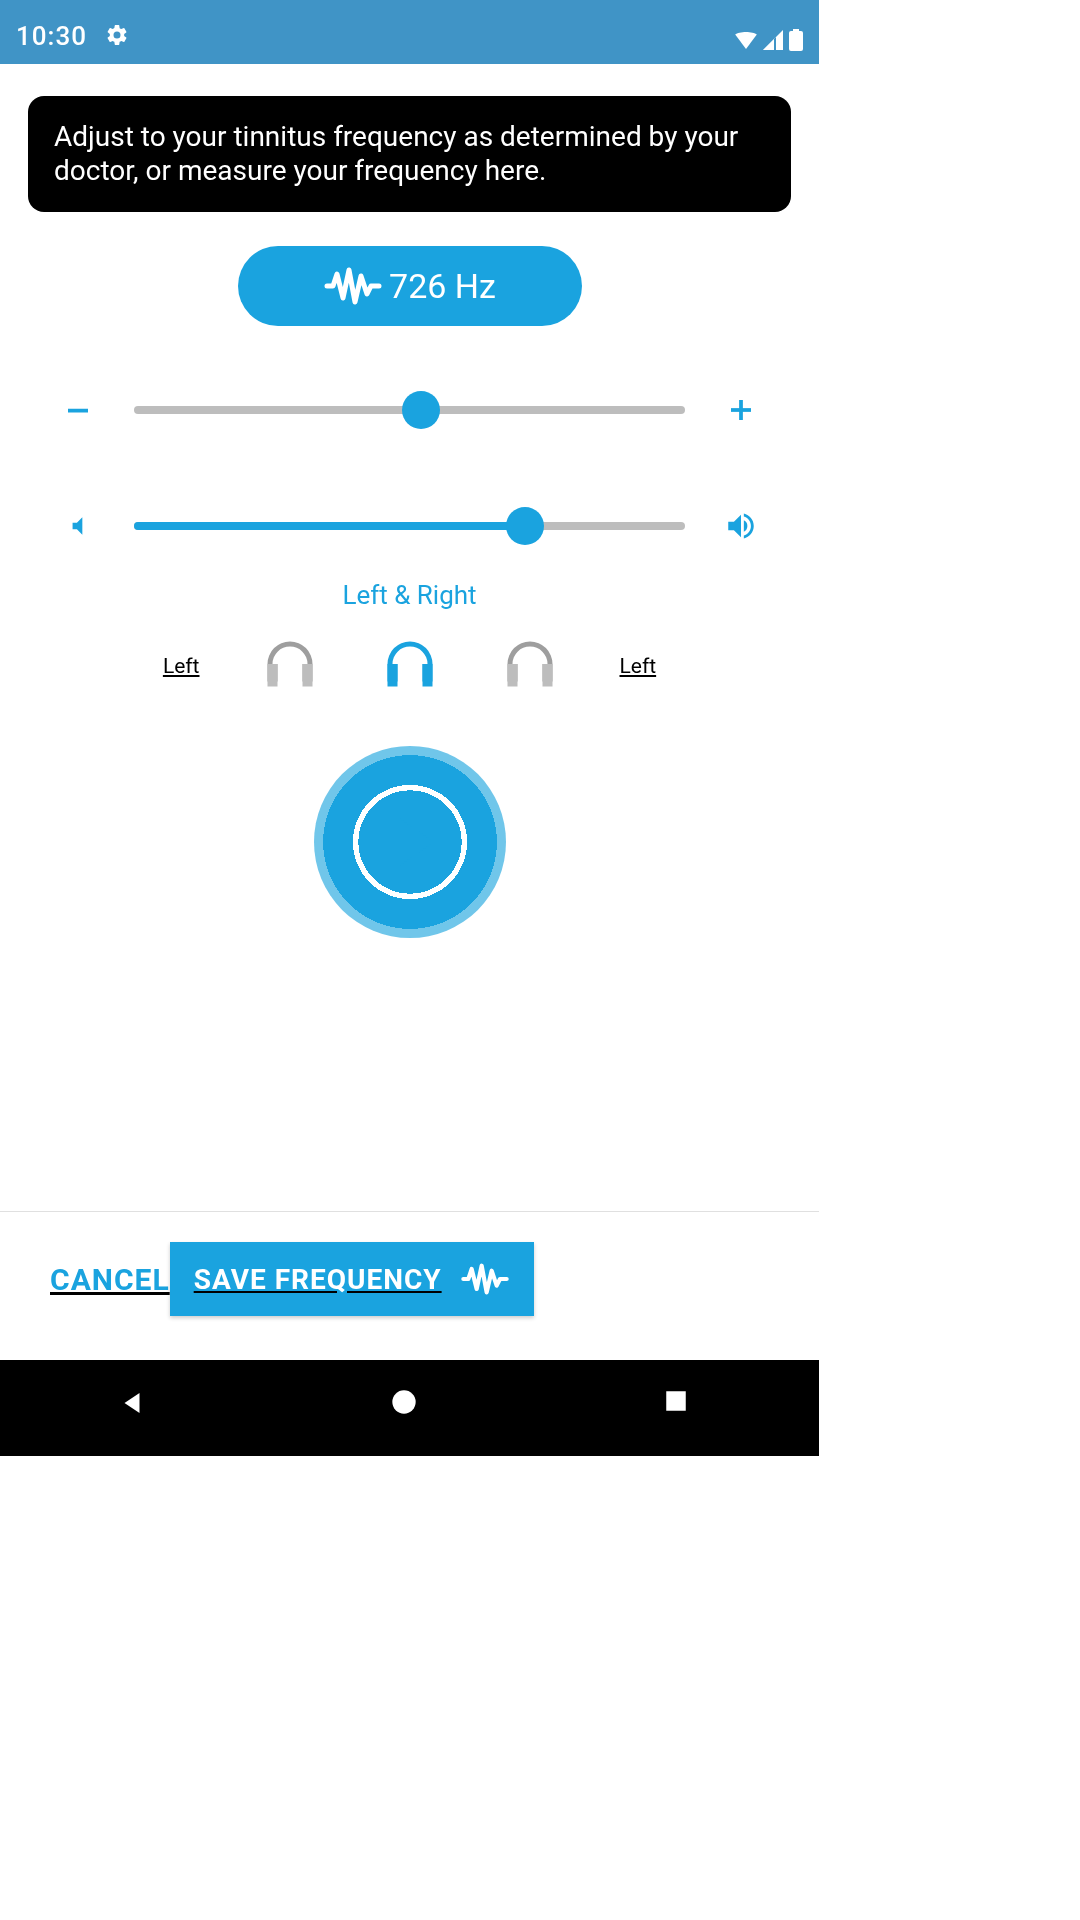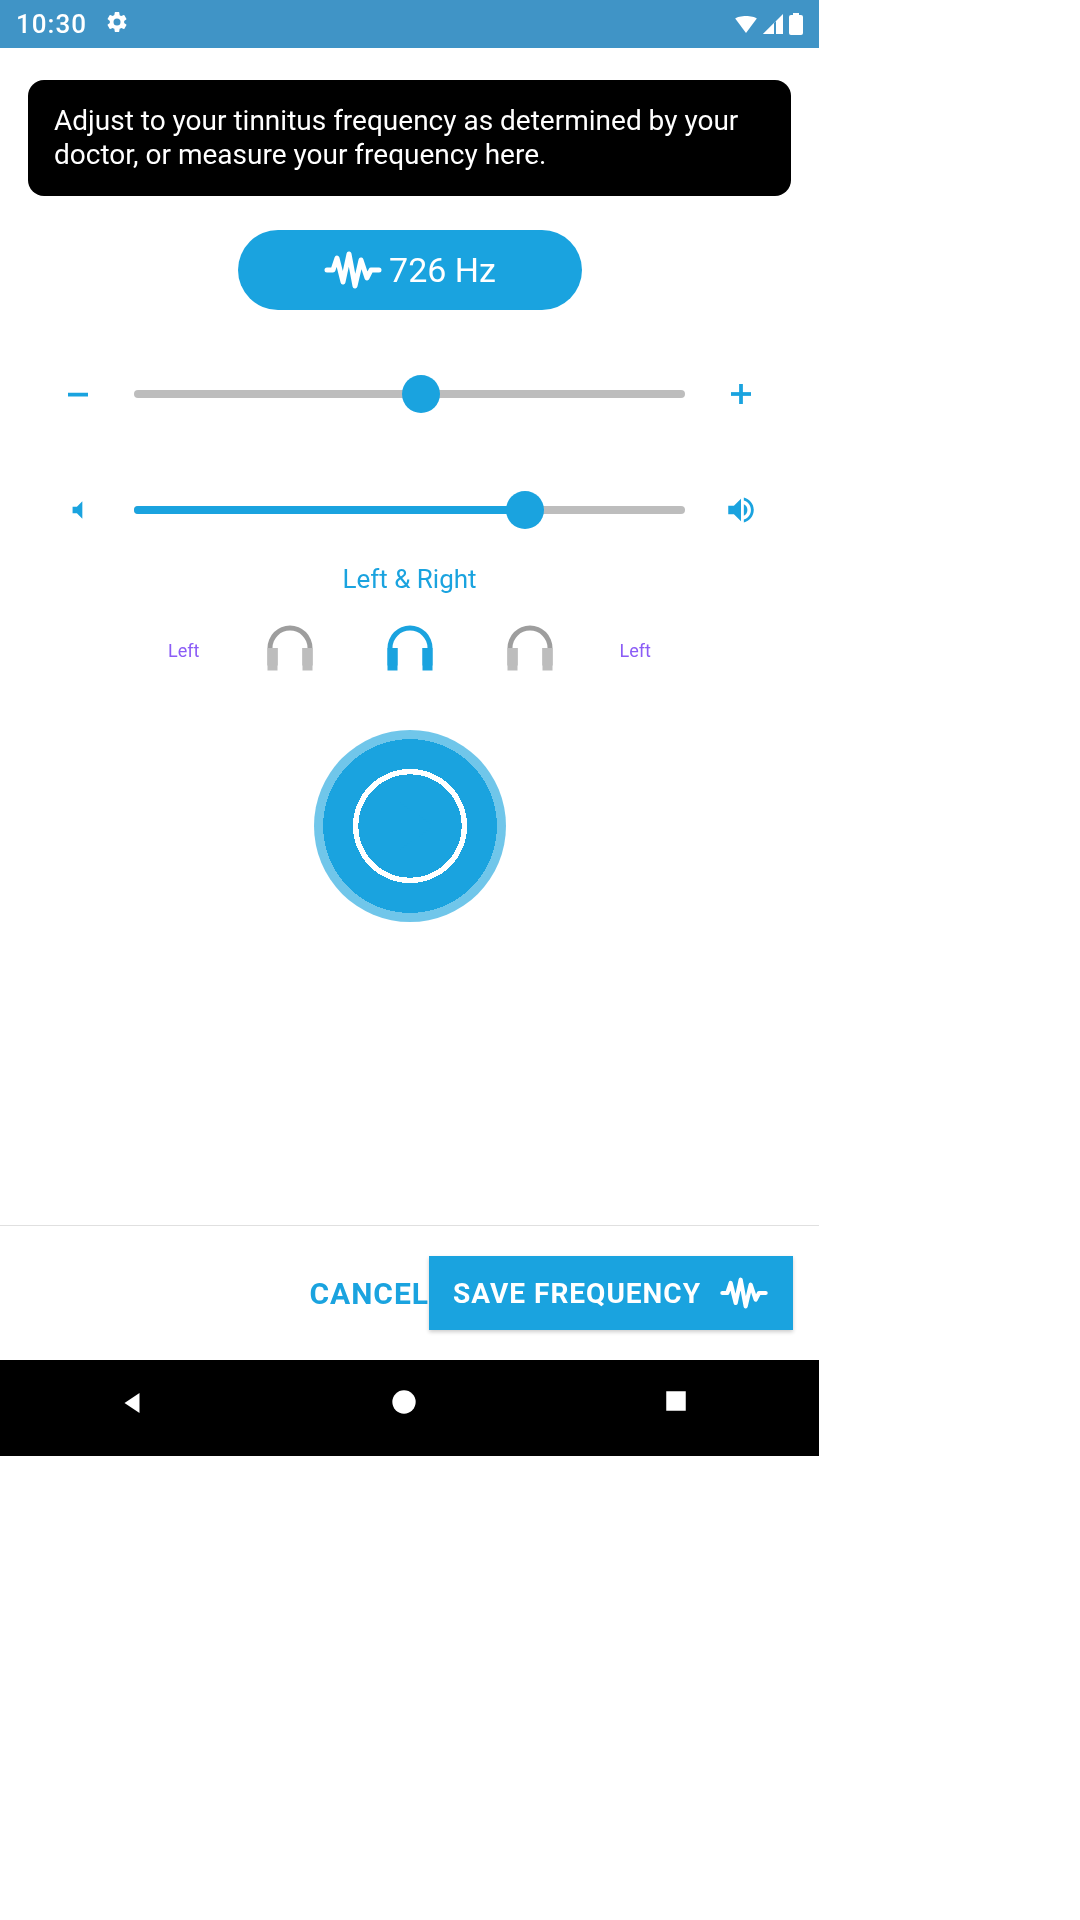"10:30" .status-bar { align-items: center -> flex-end; height: 48px -> 64px; padding: 0 16px -> 13px 16px }
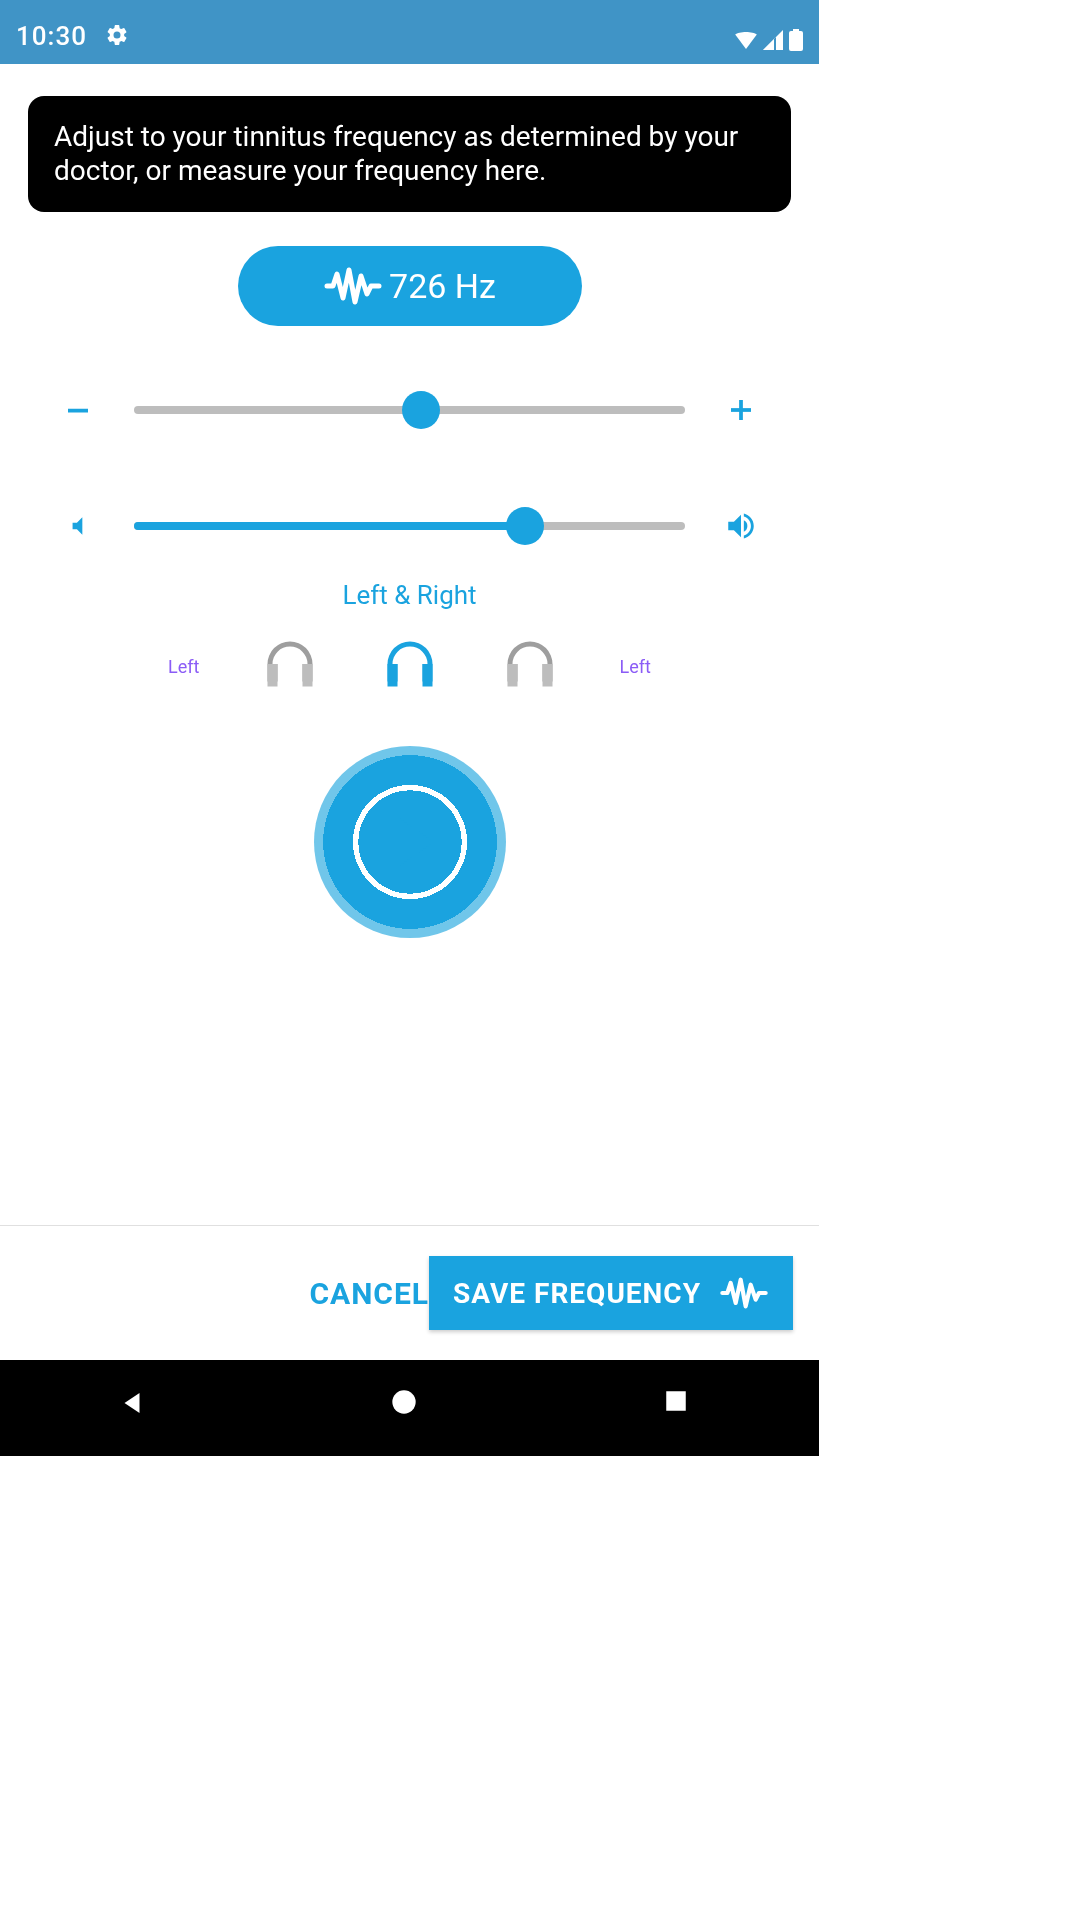"Left" .hp-side-label { color: #8b5cf6 -> #000000; font-size: 18px -> 21px; text-decoration: none -> underline }
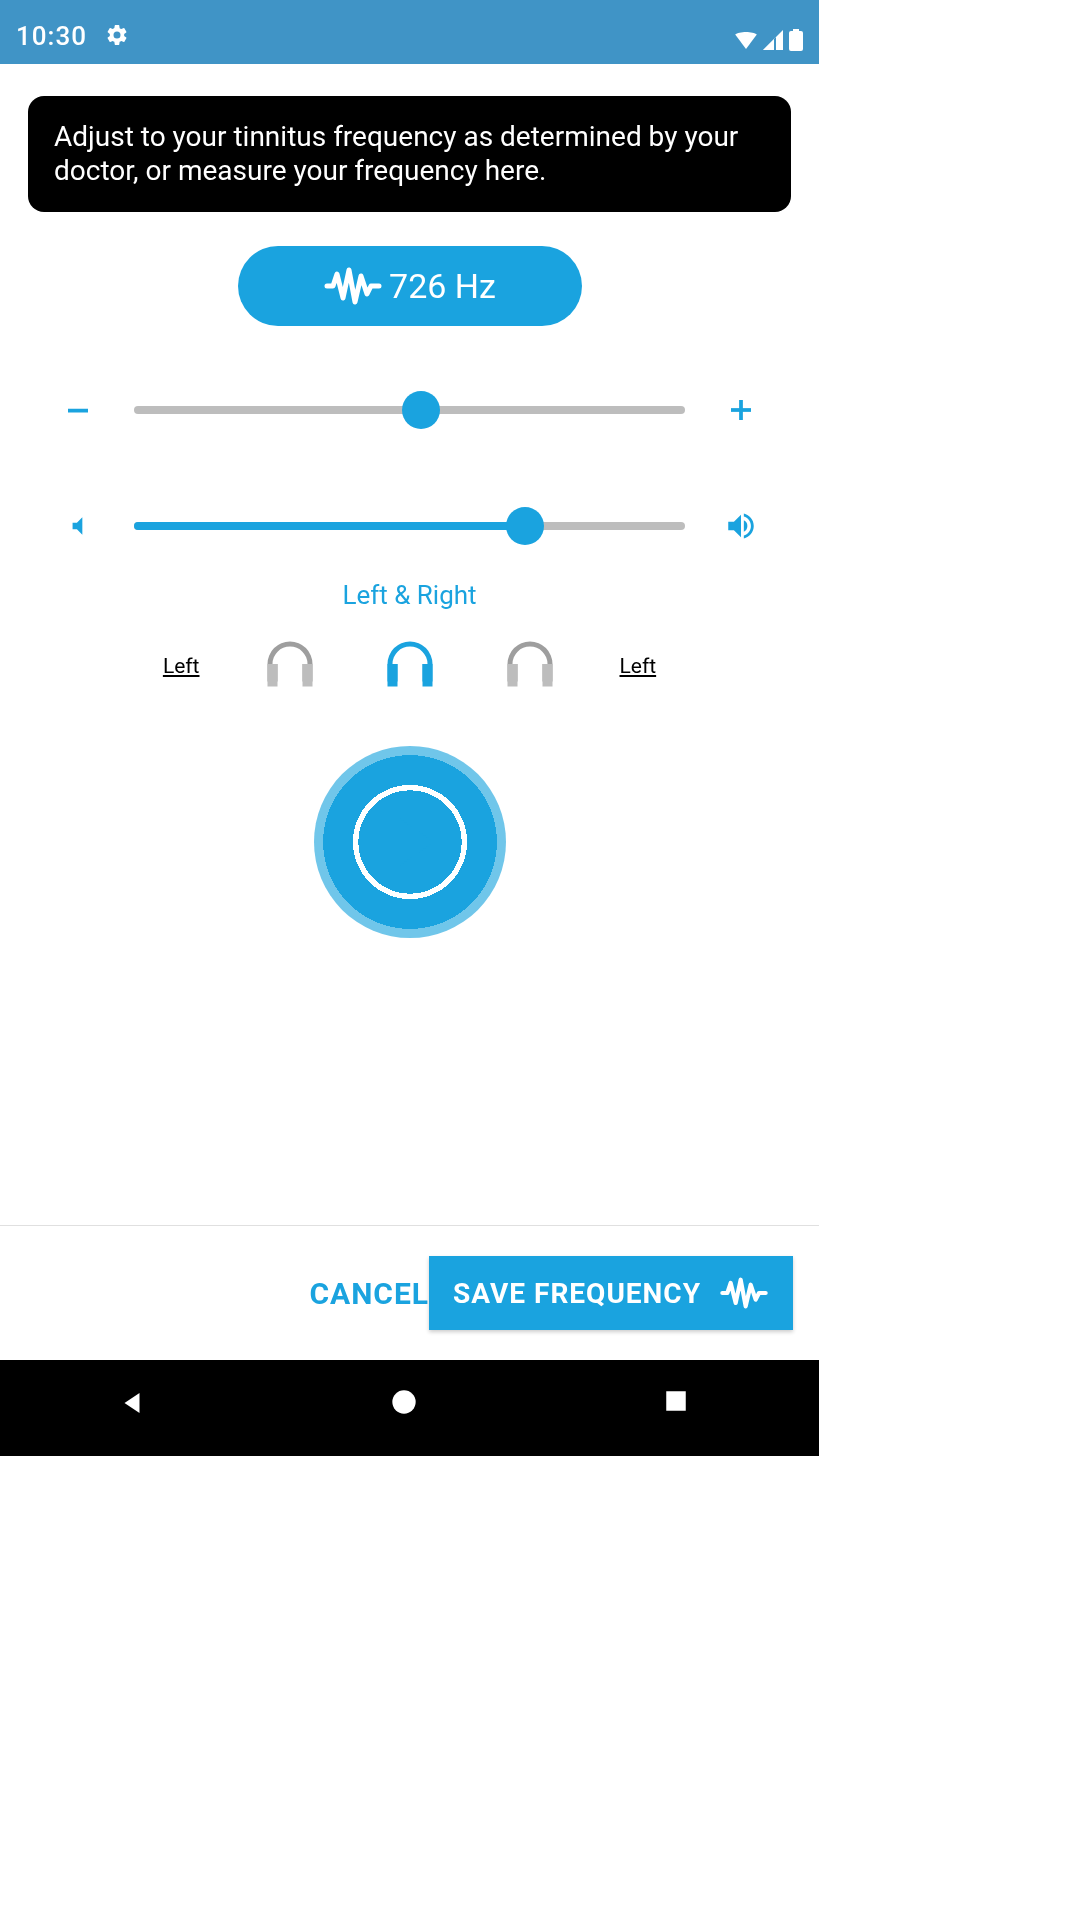"CANCEL" .footer { justify-content: flex-end -> flex-start; padding: 30px 26px 30px 50px -> 30px 26px 44px 50px; text-decoration: none -> underline }
